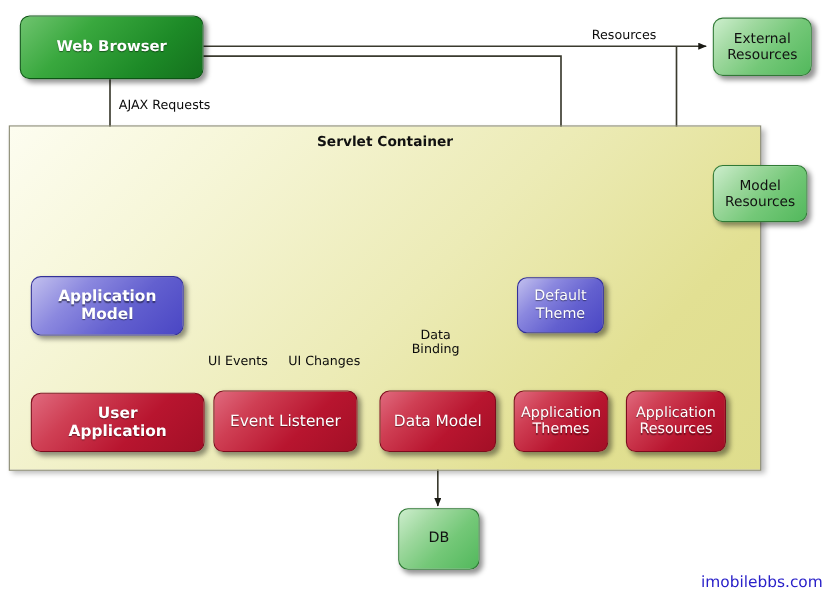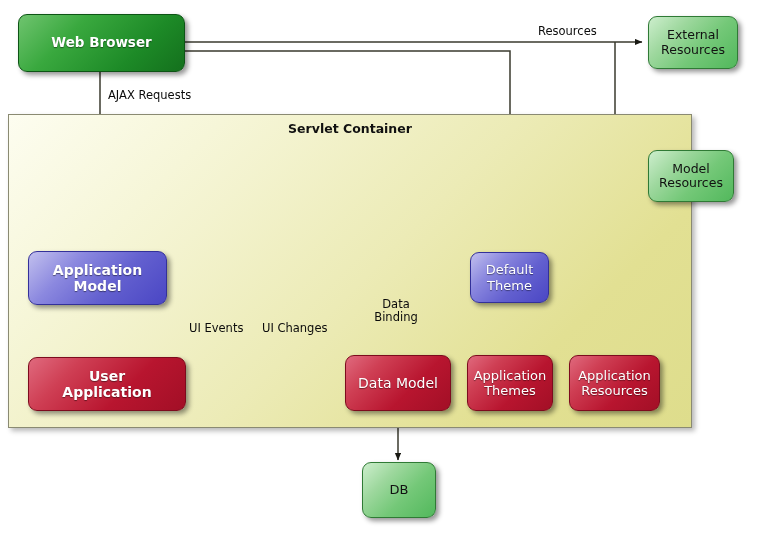"Event Listener" div.node { html: none -> <div> <span> <span>Event Listener</span> </span> </div> }
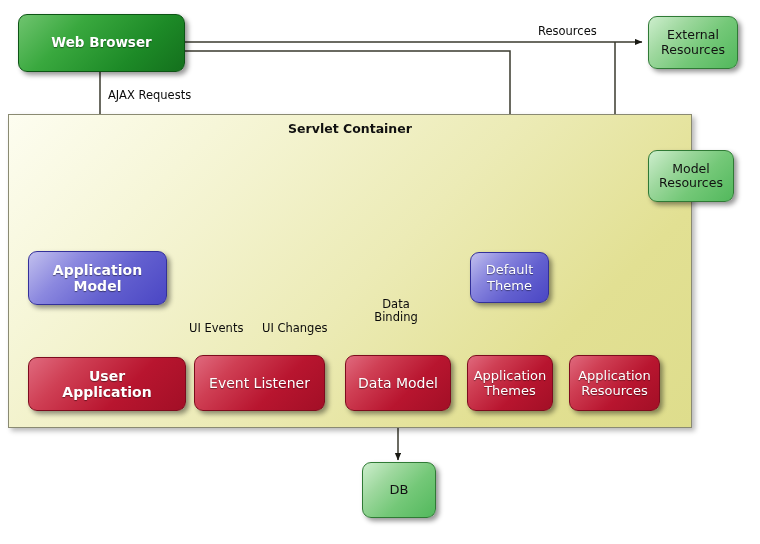"imobilebbs.com" div.watermark { html: none -> <div>imobilebbs.com</div> }
